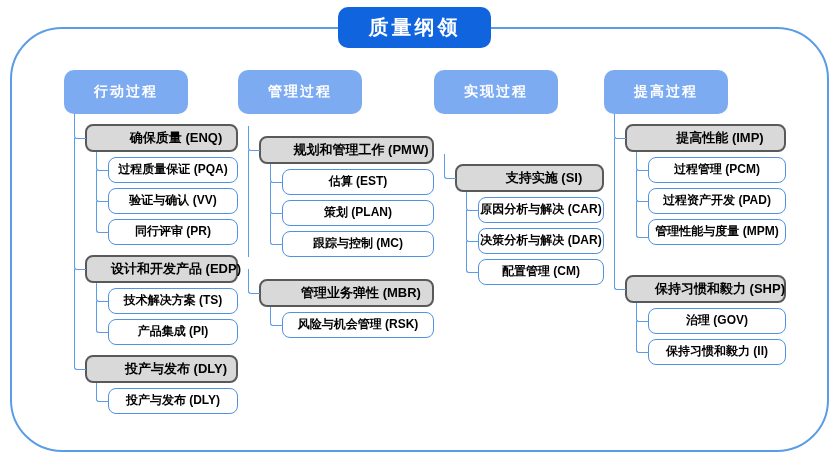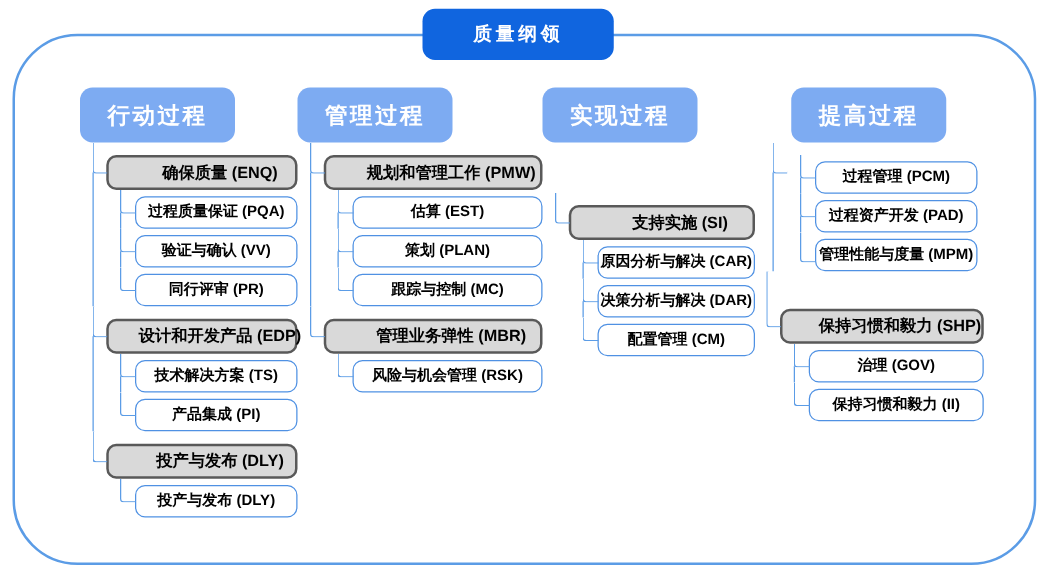"质量纲领" .title-node { font-size: 15px -> 20px }
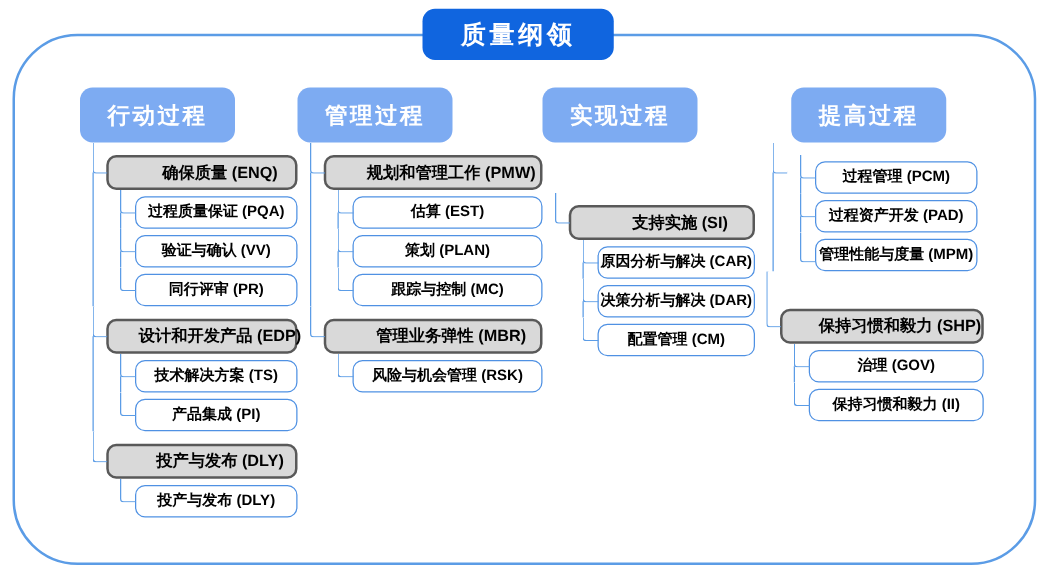"行动过程" .col-header { font-size: 18px -> 14px }
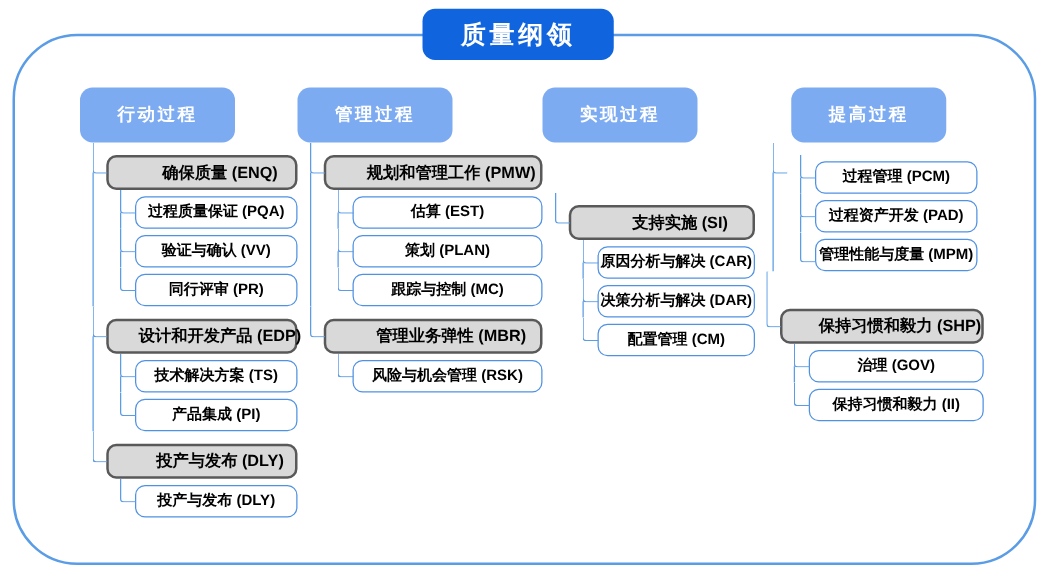"管理过程" .col2 { gap: none -> 12px }
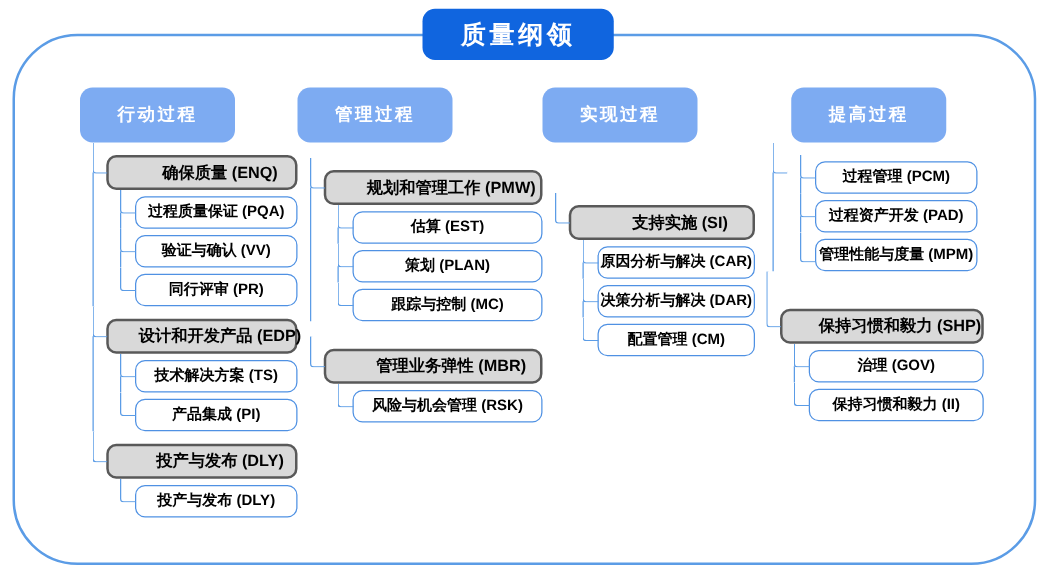"提高过程" .col4 { align-items: center -> none }
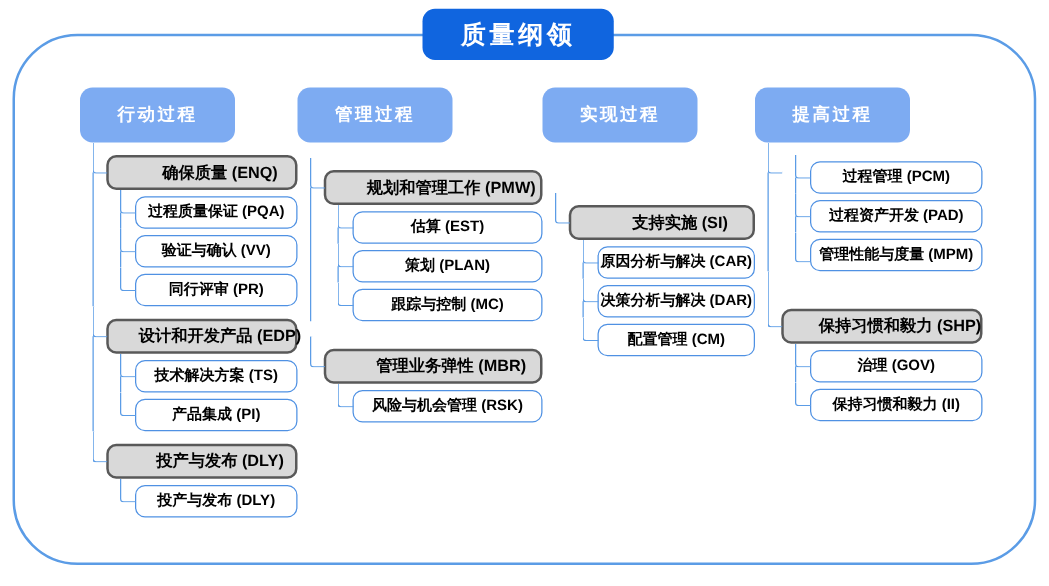"提高性能 (IMP)" div.pbox { html: none -> <div>提高性能 (IMP)</div> }
